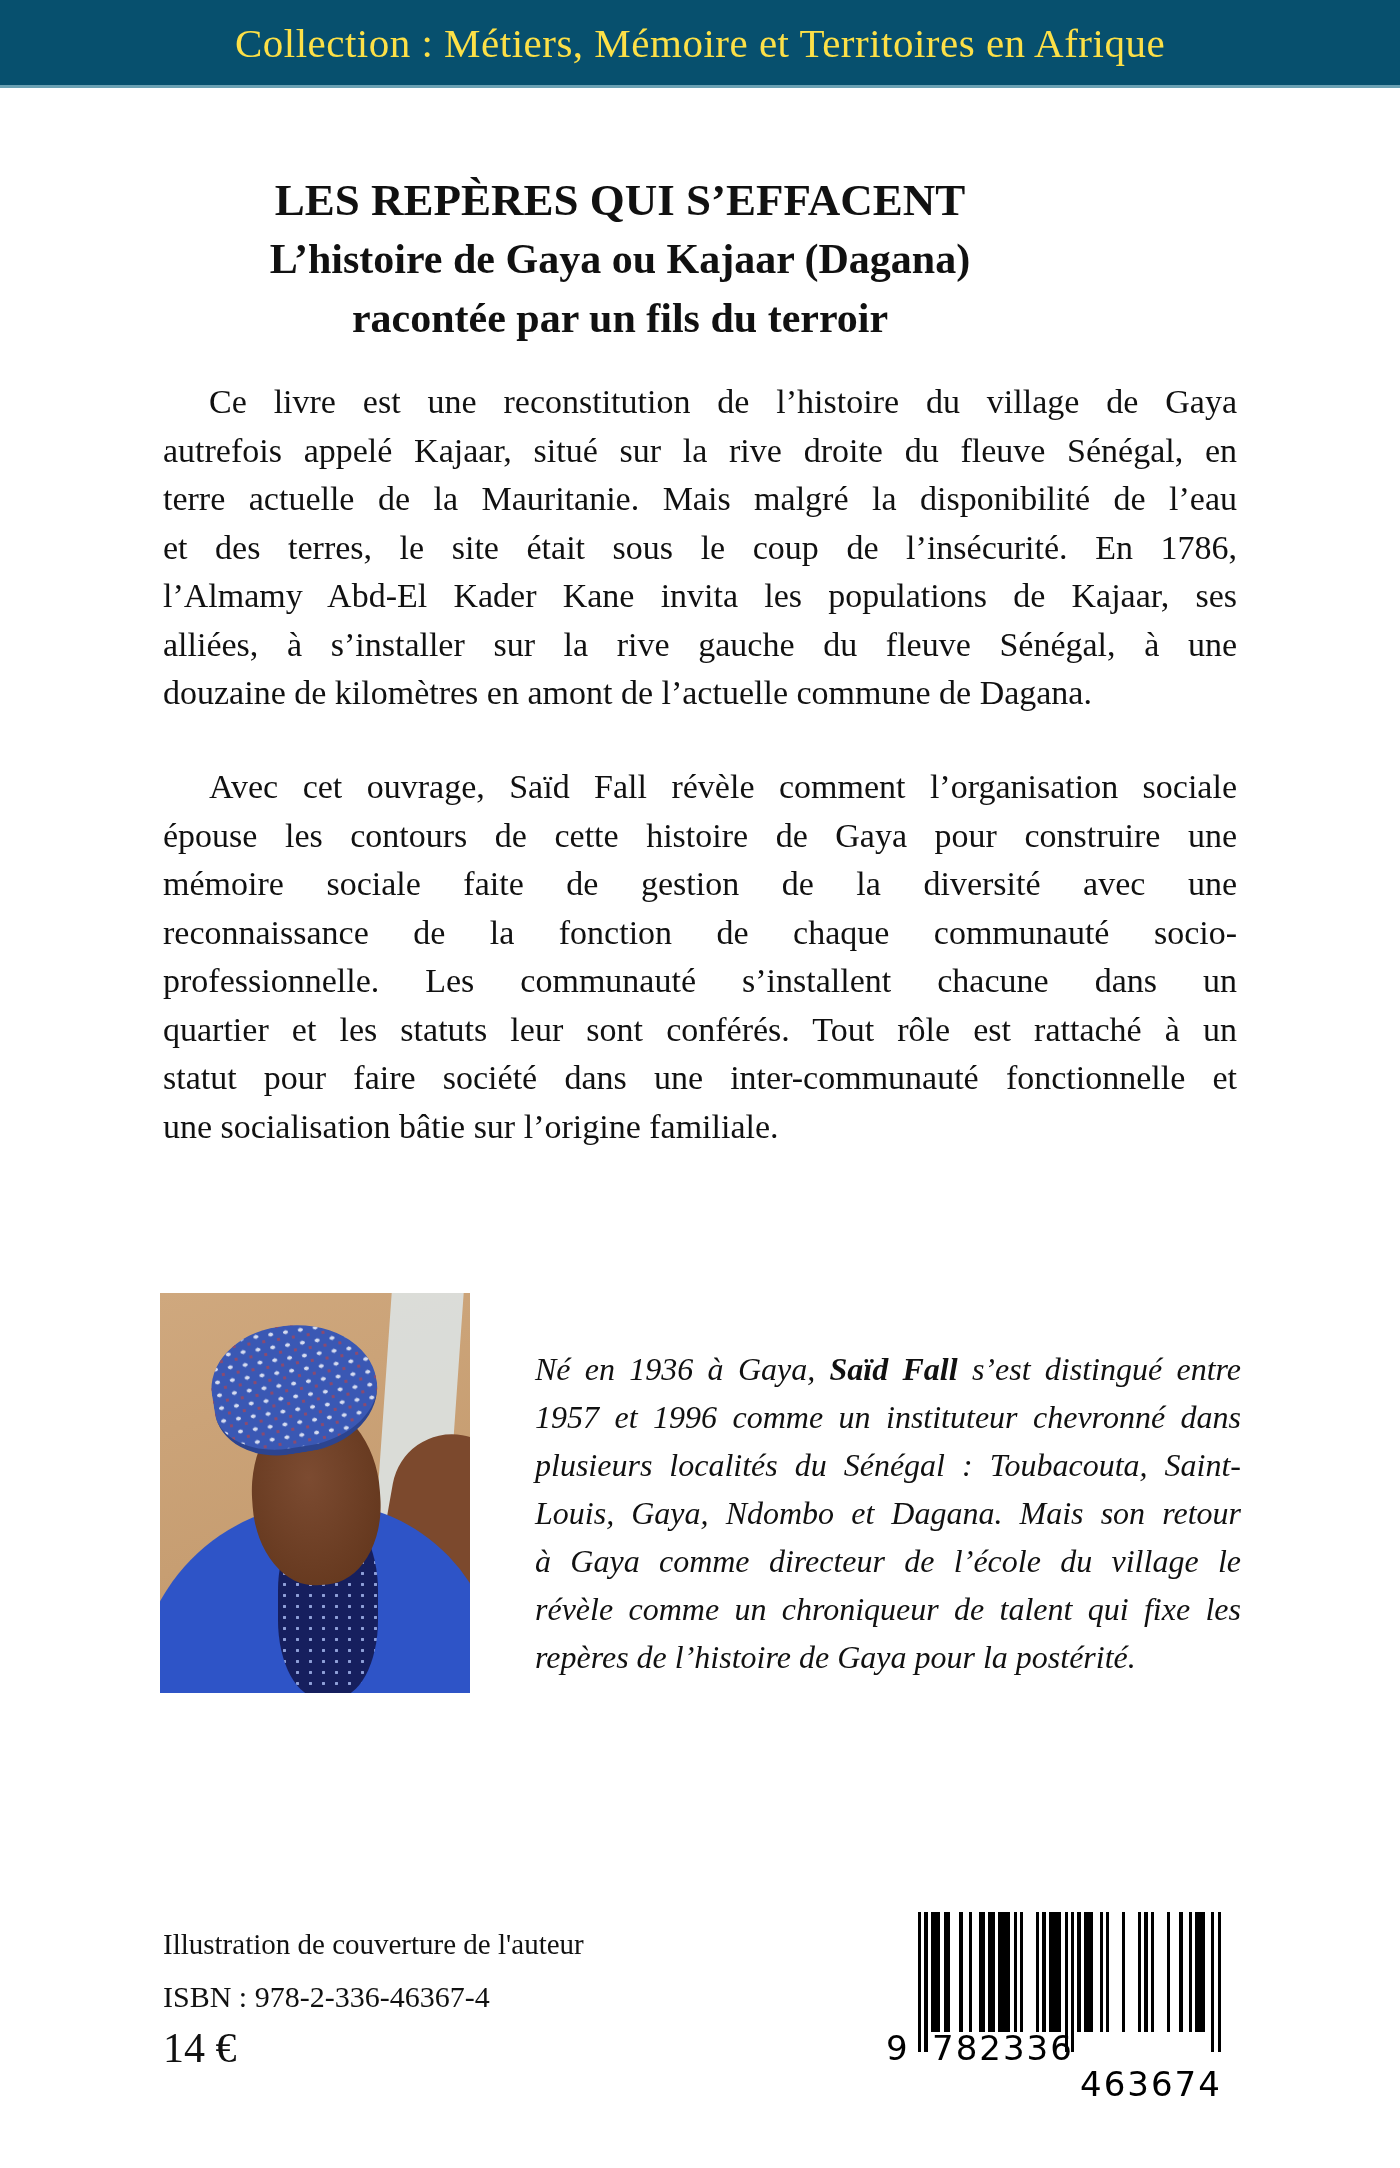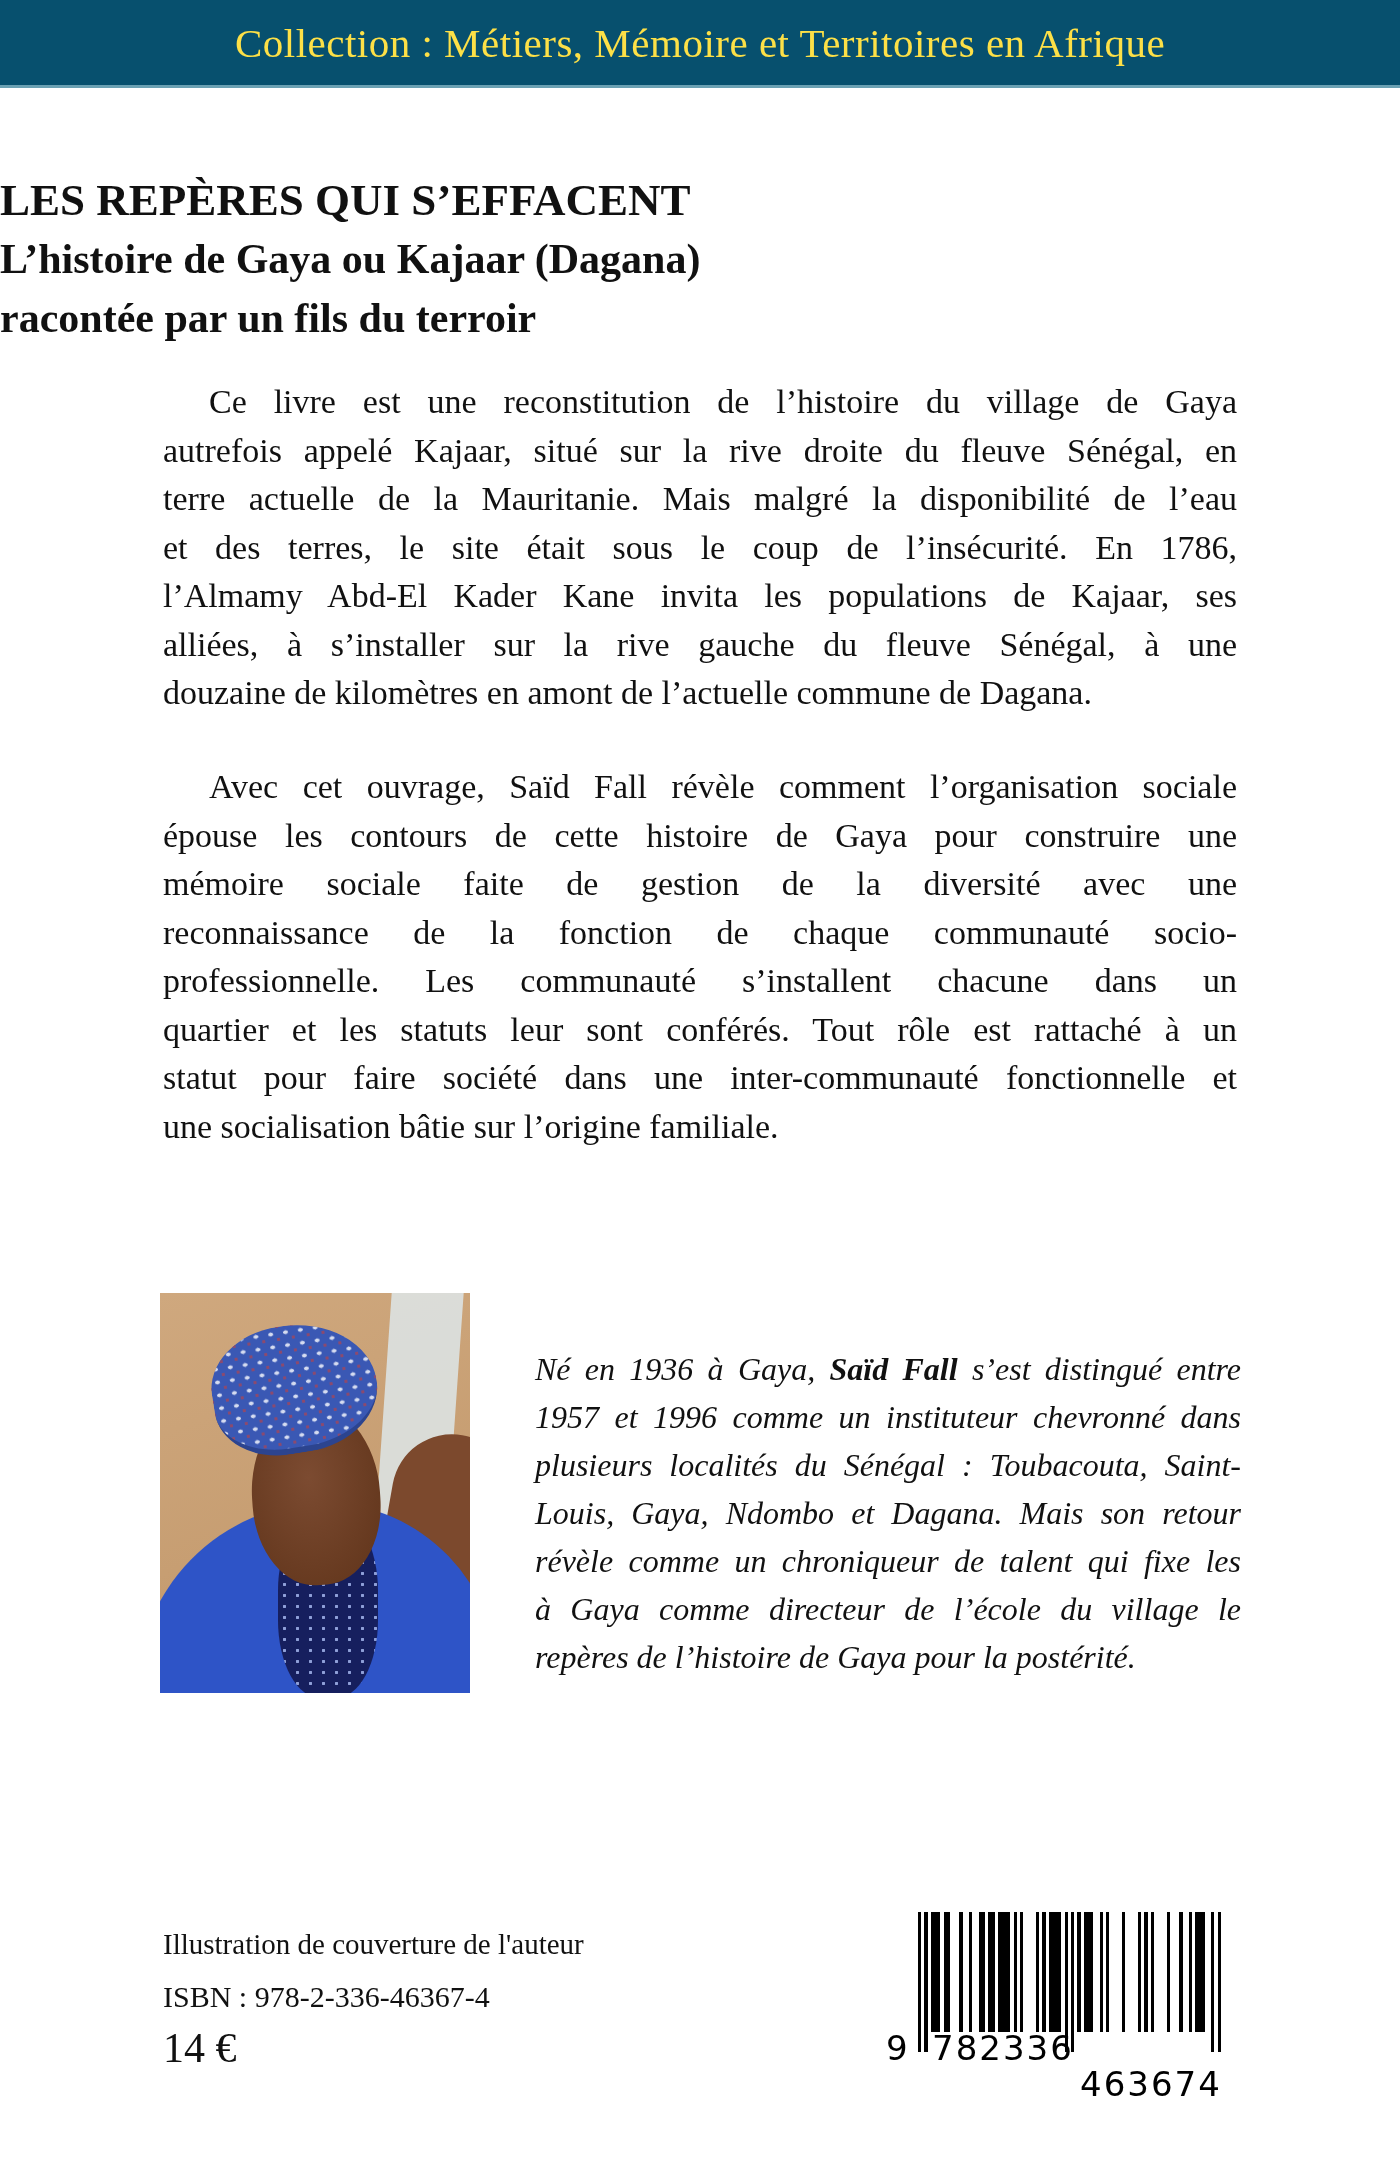"LES REPÈRES QUI S’EFFACENT" .title-block { text-align: none -> center }
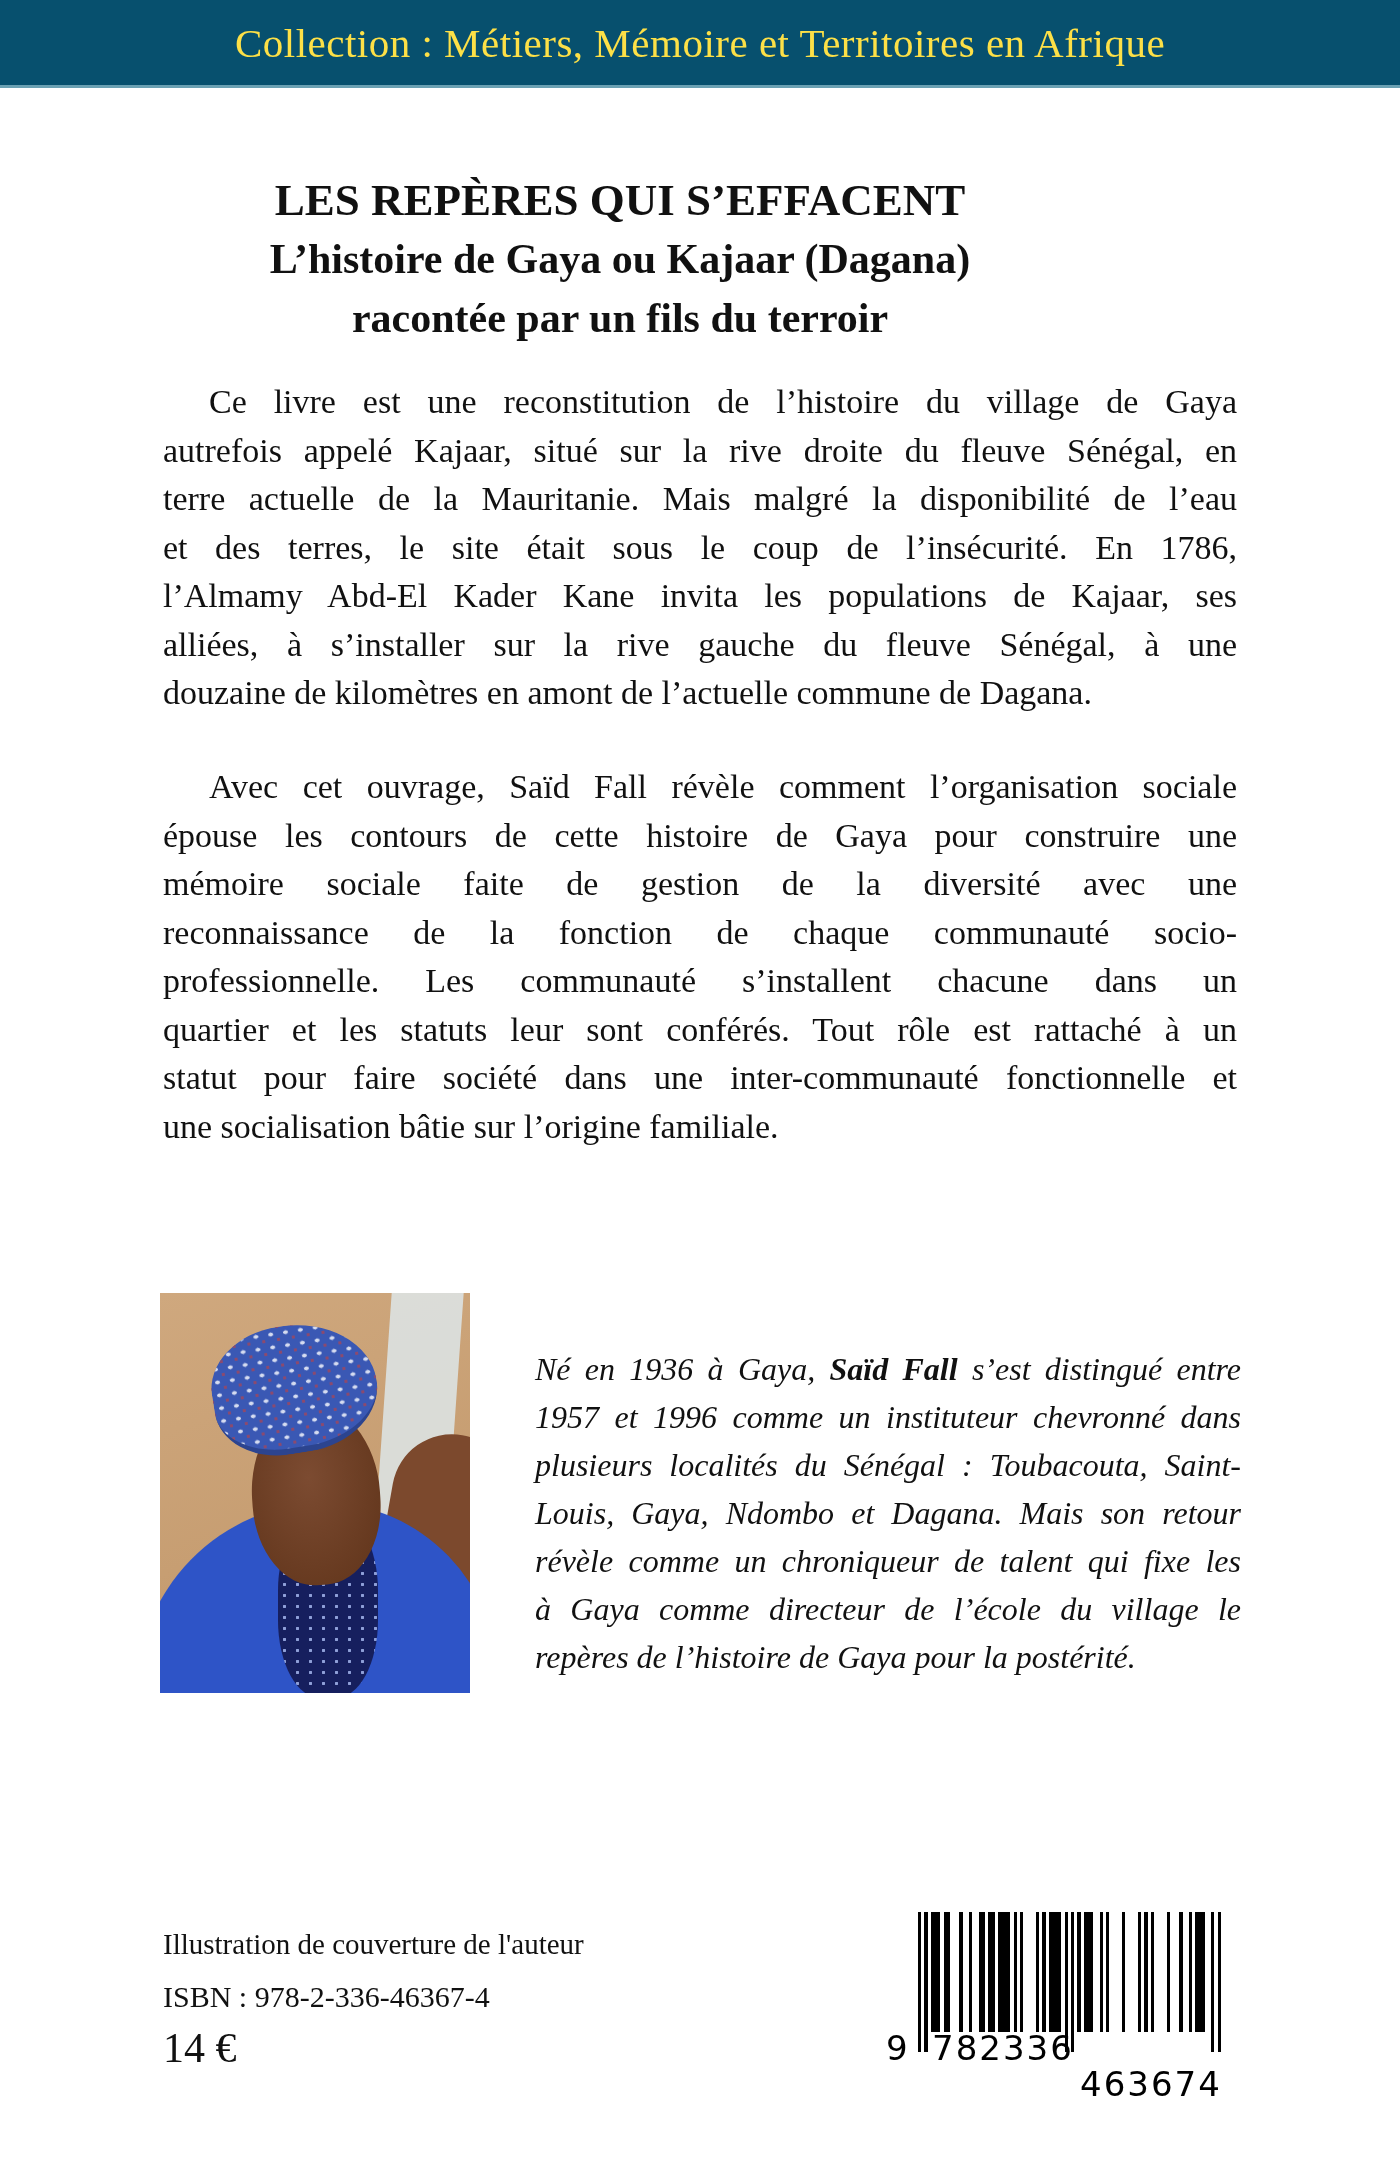"révèle comme un chroniqueur de" div.line { order: before "à Gaya comme directeur de" -> after "à Gaya comme directeur de" }
